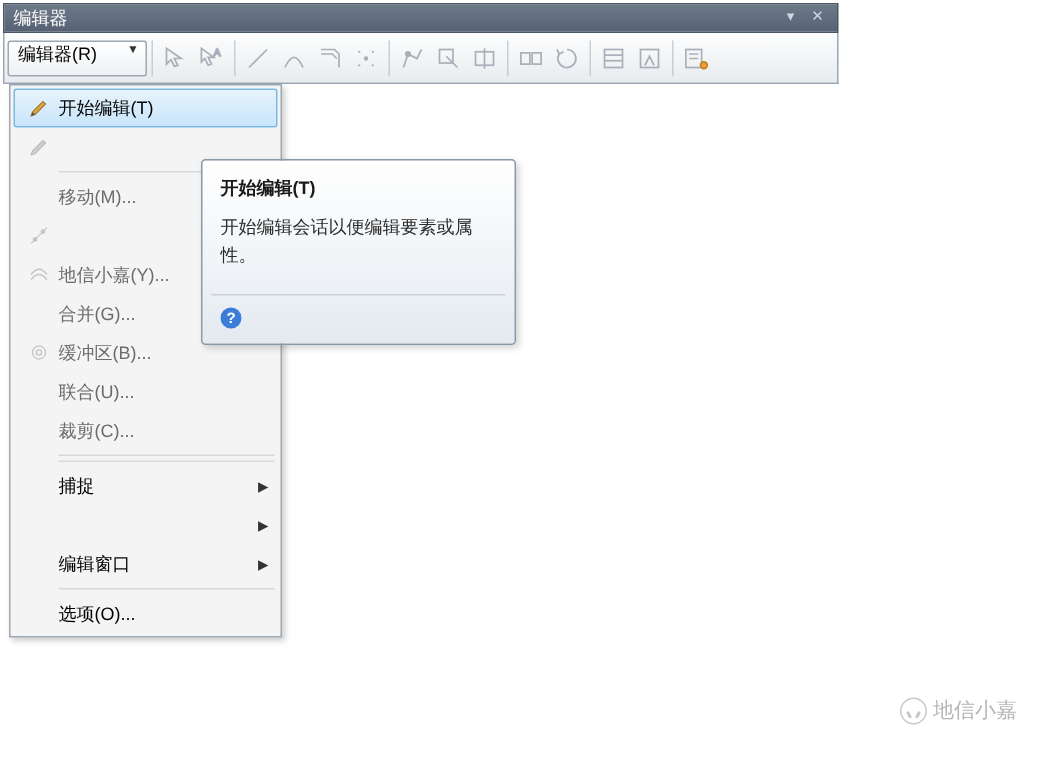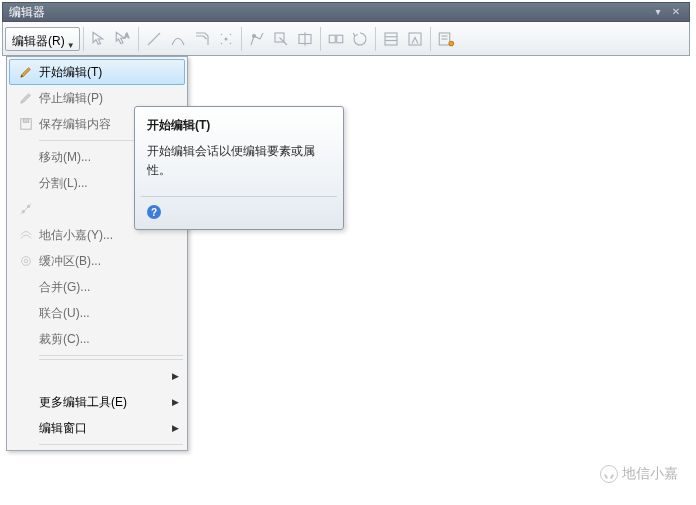"编辑器" .panel { width: 688px -> 557px }
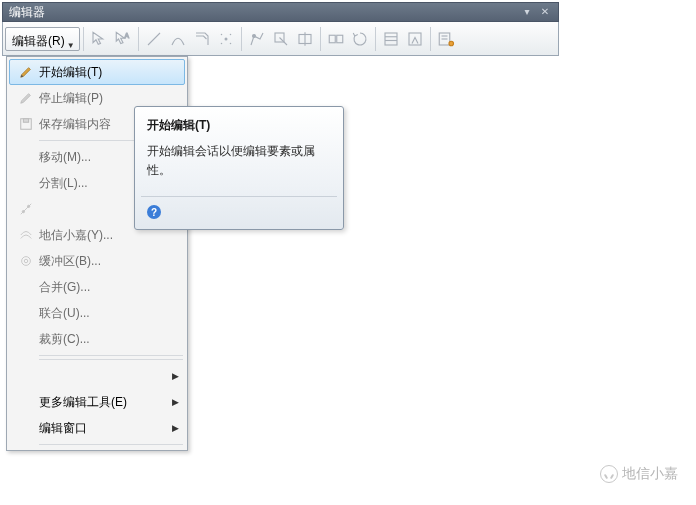"编辑器(R)" .ddbtn { align-items: flex-end -> flex-start; gap: 0 -> 18px }
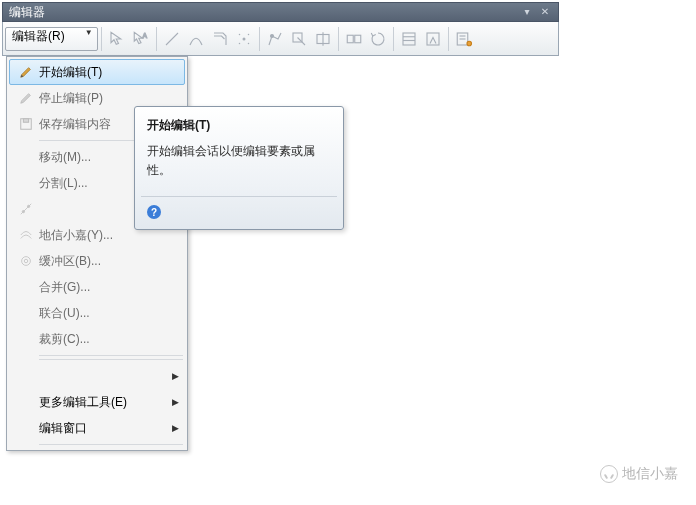"停止编辑(P)" span.lbl { html: <span>停止编辑(P)</span> -> none }
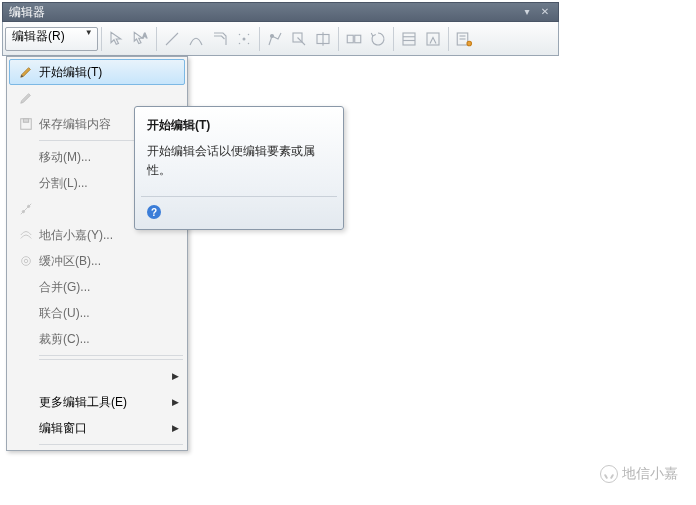"保存编辑内容" div.mi { html: <div> <span> <svg> <rect></rect> <rect></rect> </svg> </span> <span>保存编辑内容</span> </div> -> none }
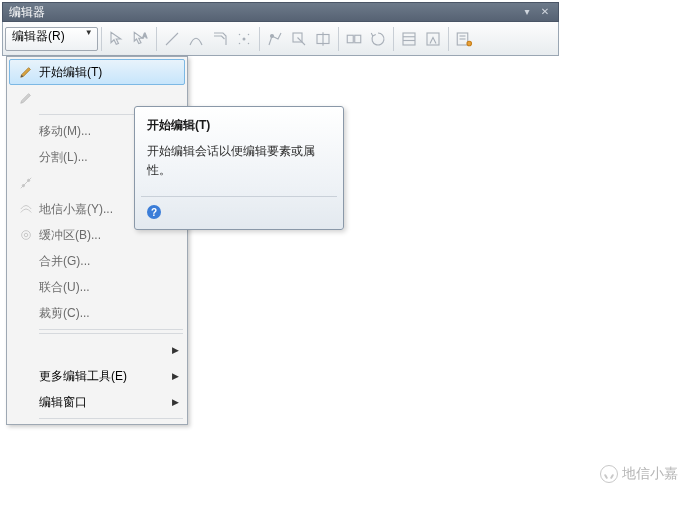"分割(L)..." div.mi { html: <div> <span></span> <span>分割(L)...</span> </div> -> none }
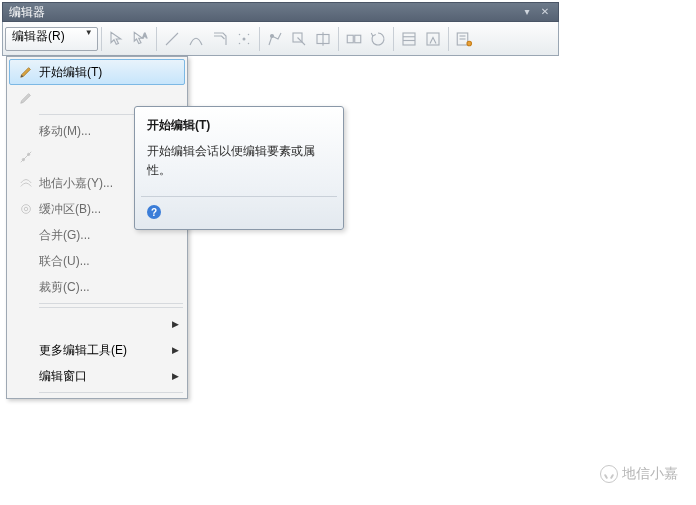"缓冲区(B)..." div.mi { order: before "合并(G)..." -> after "合并(G)..." }
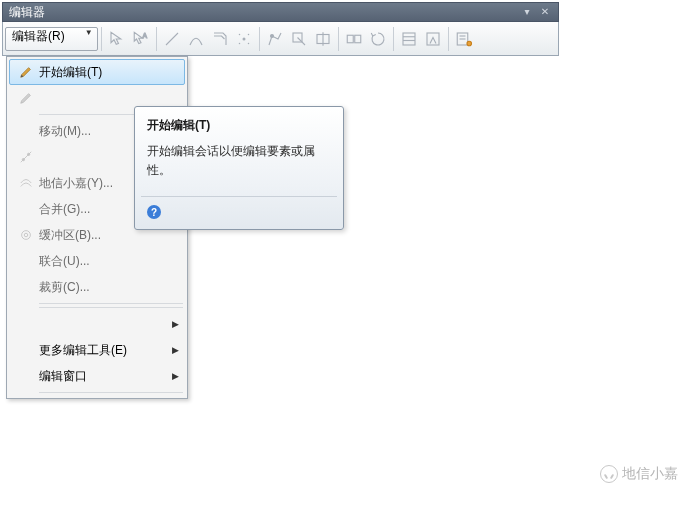"捕捉" span.lbl { html: none -> <span>捕捉</span> }
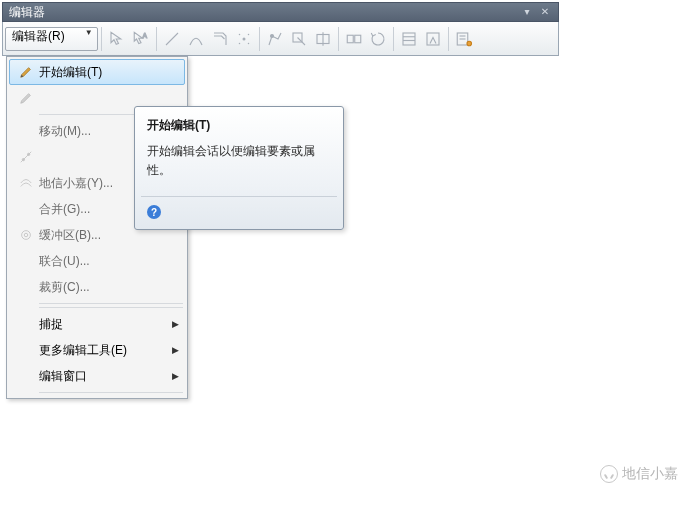"更多编辑工具(E)" span.lbl { html: <span>更多编辑工具(E)</span> -> none }
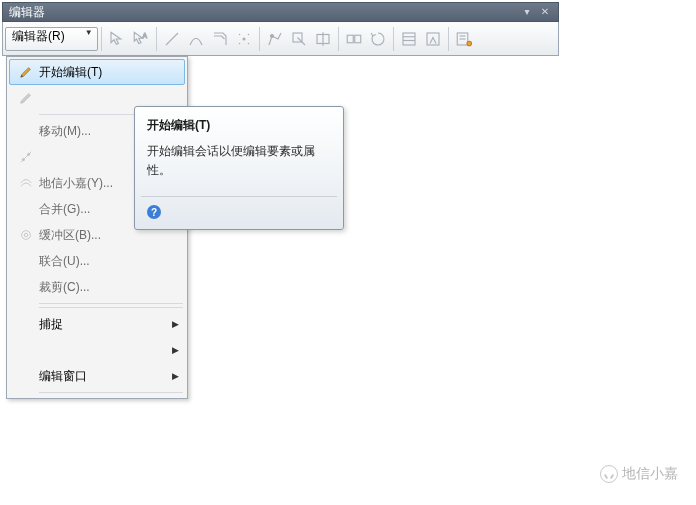"选项(O)..." div.mi { html: none -> <div> <span></span> <span>选项(O)...</span> </div> }
